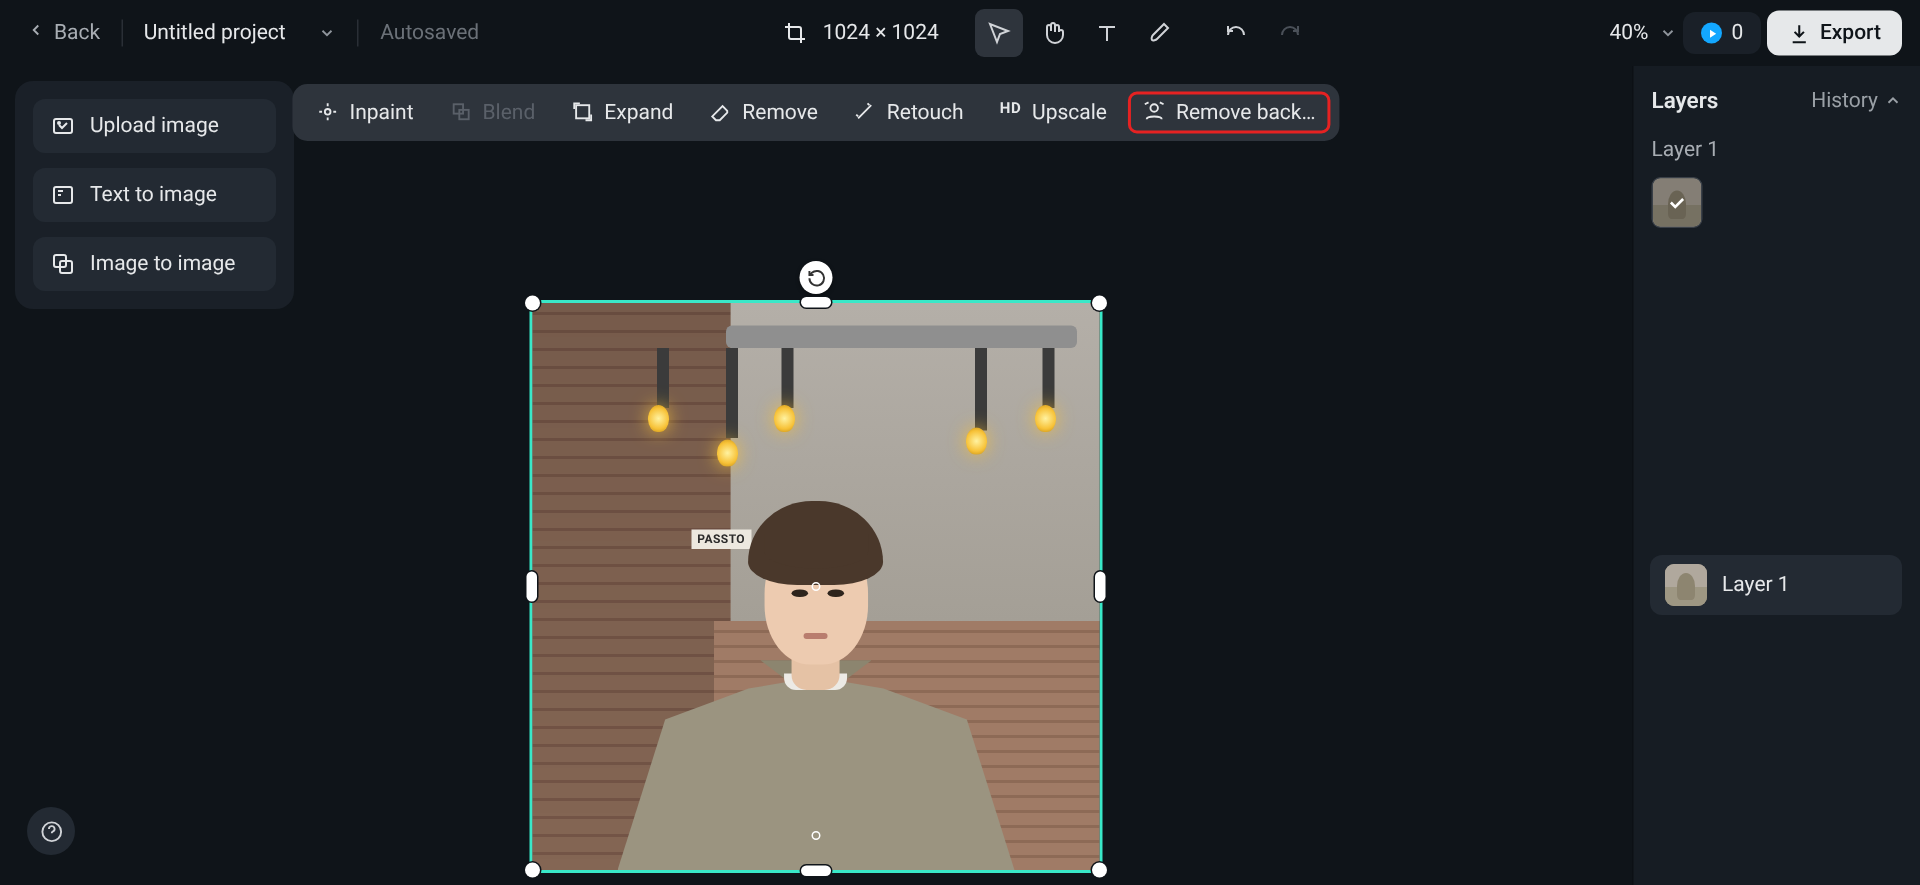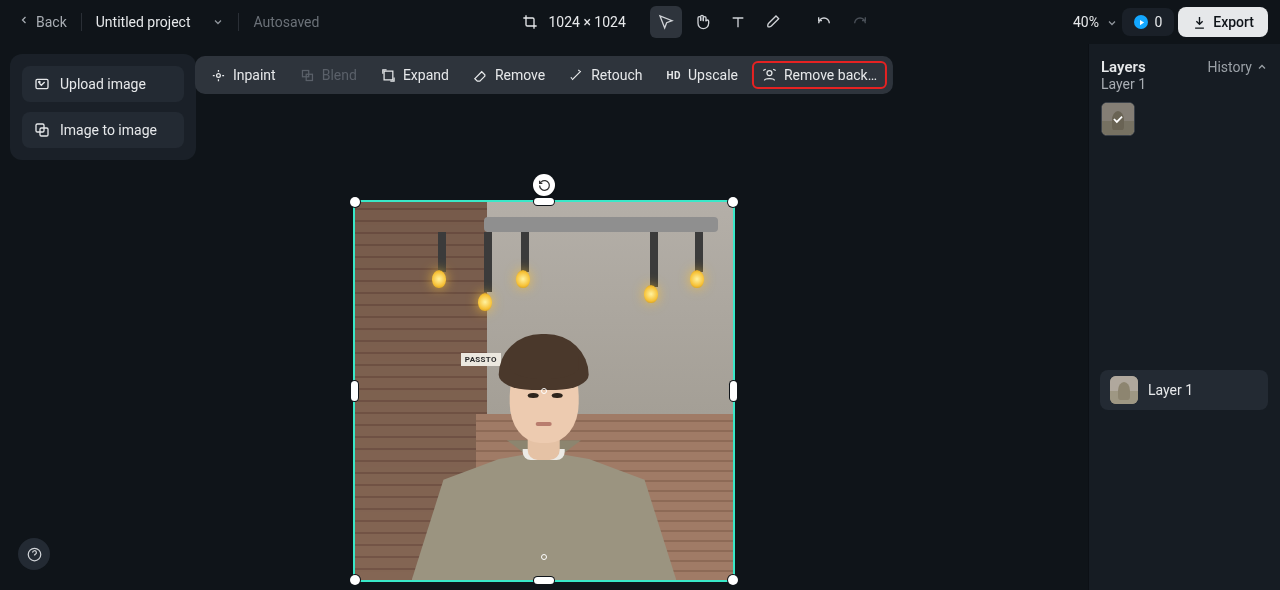"Inpaint" .ctx-btn { align-items: center -> none }
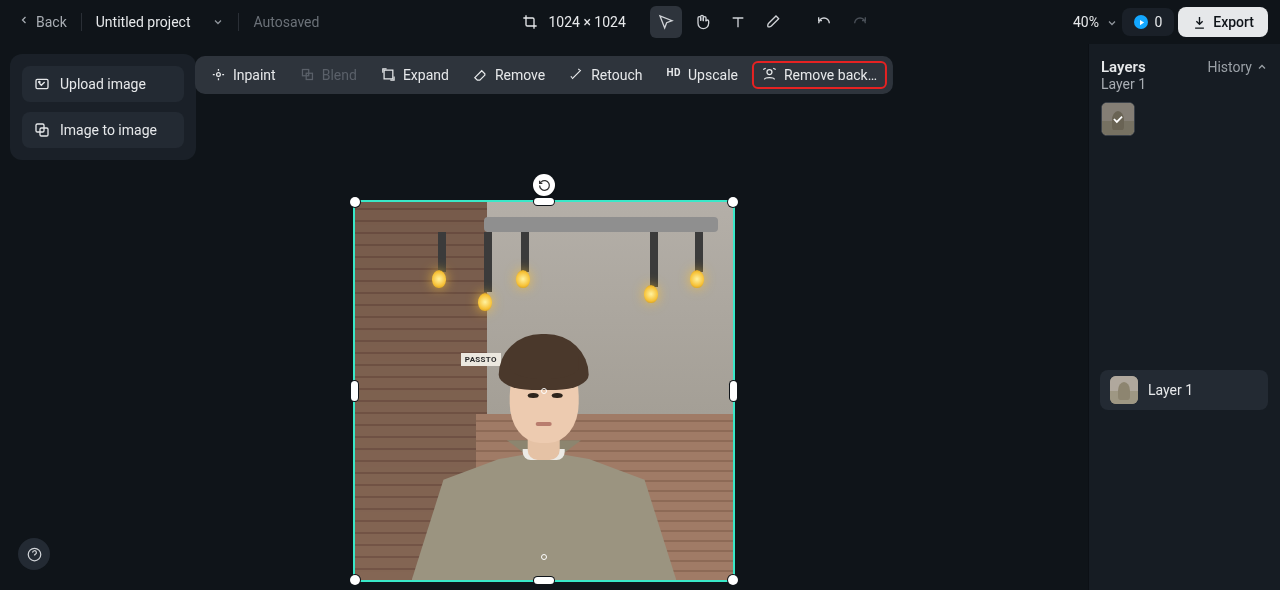"Layers" .rp-head { margin-bottom: none -> 16px }
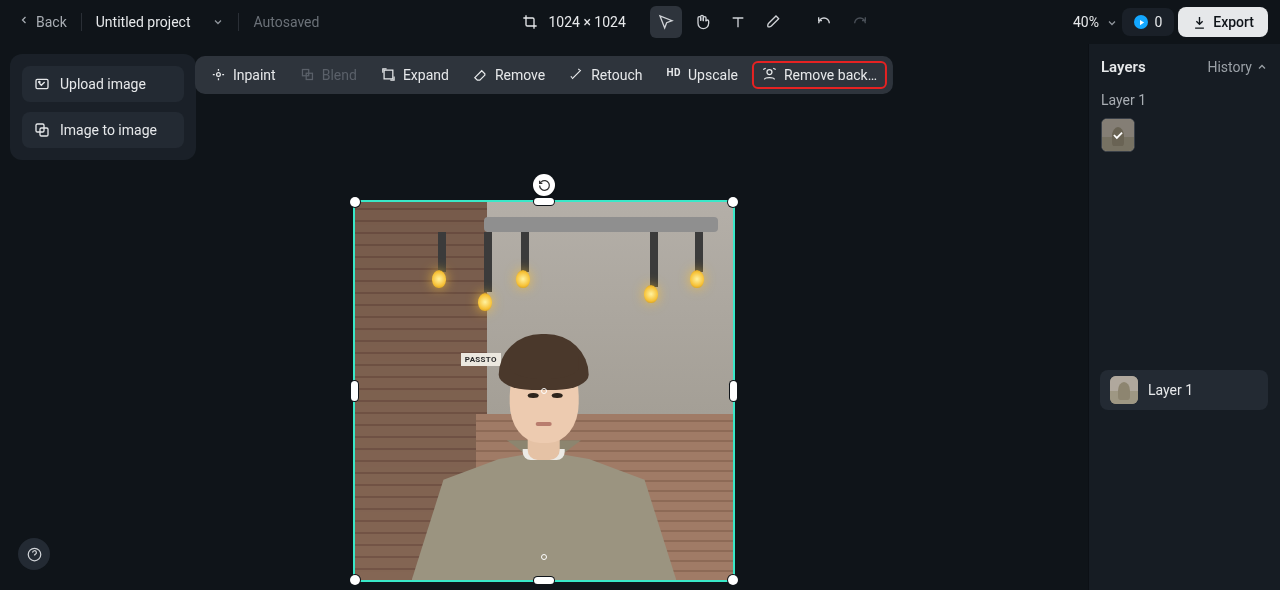"Text to image" div.panel-btn { html: none -> <div> <span> <svg> <rect></rect> <path></path> </svg> </span> <span>Text to image</span> </div> }
